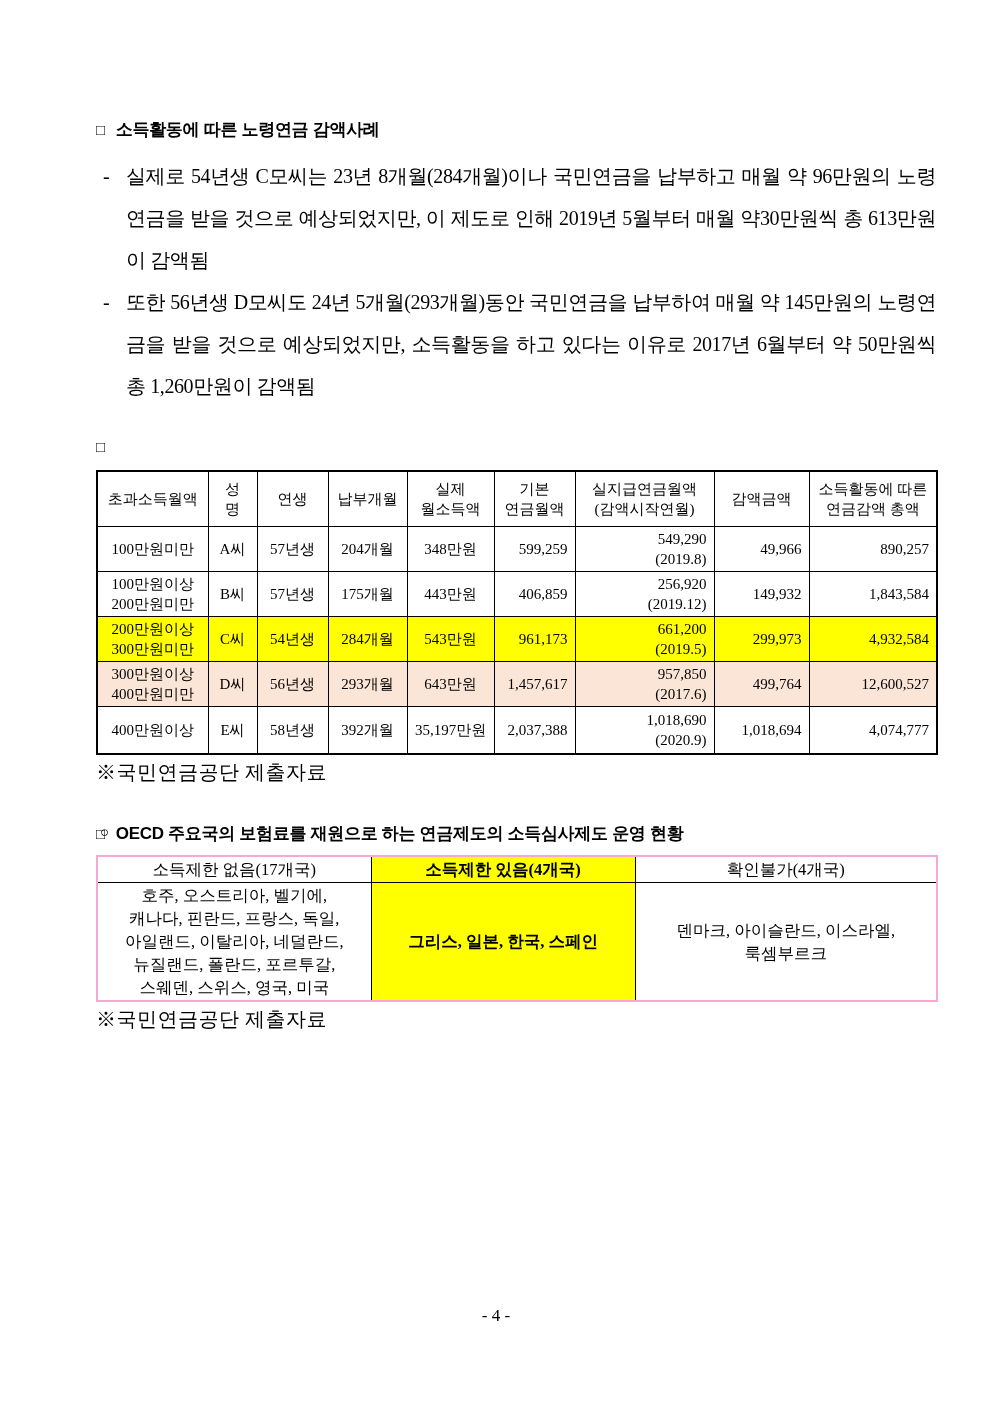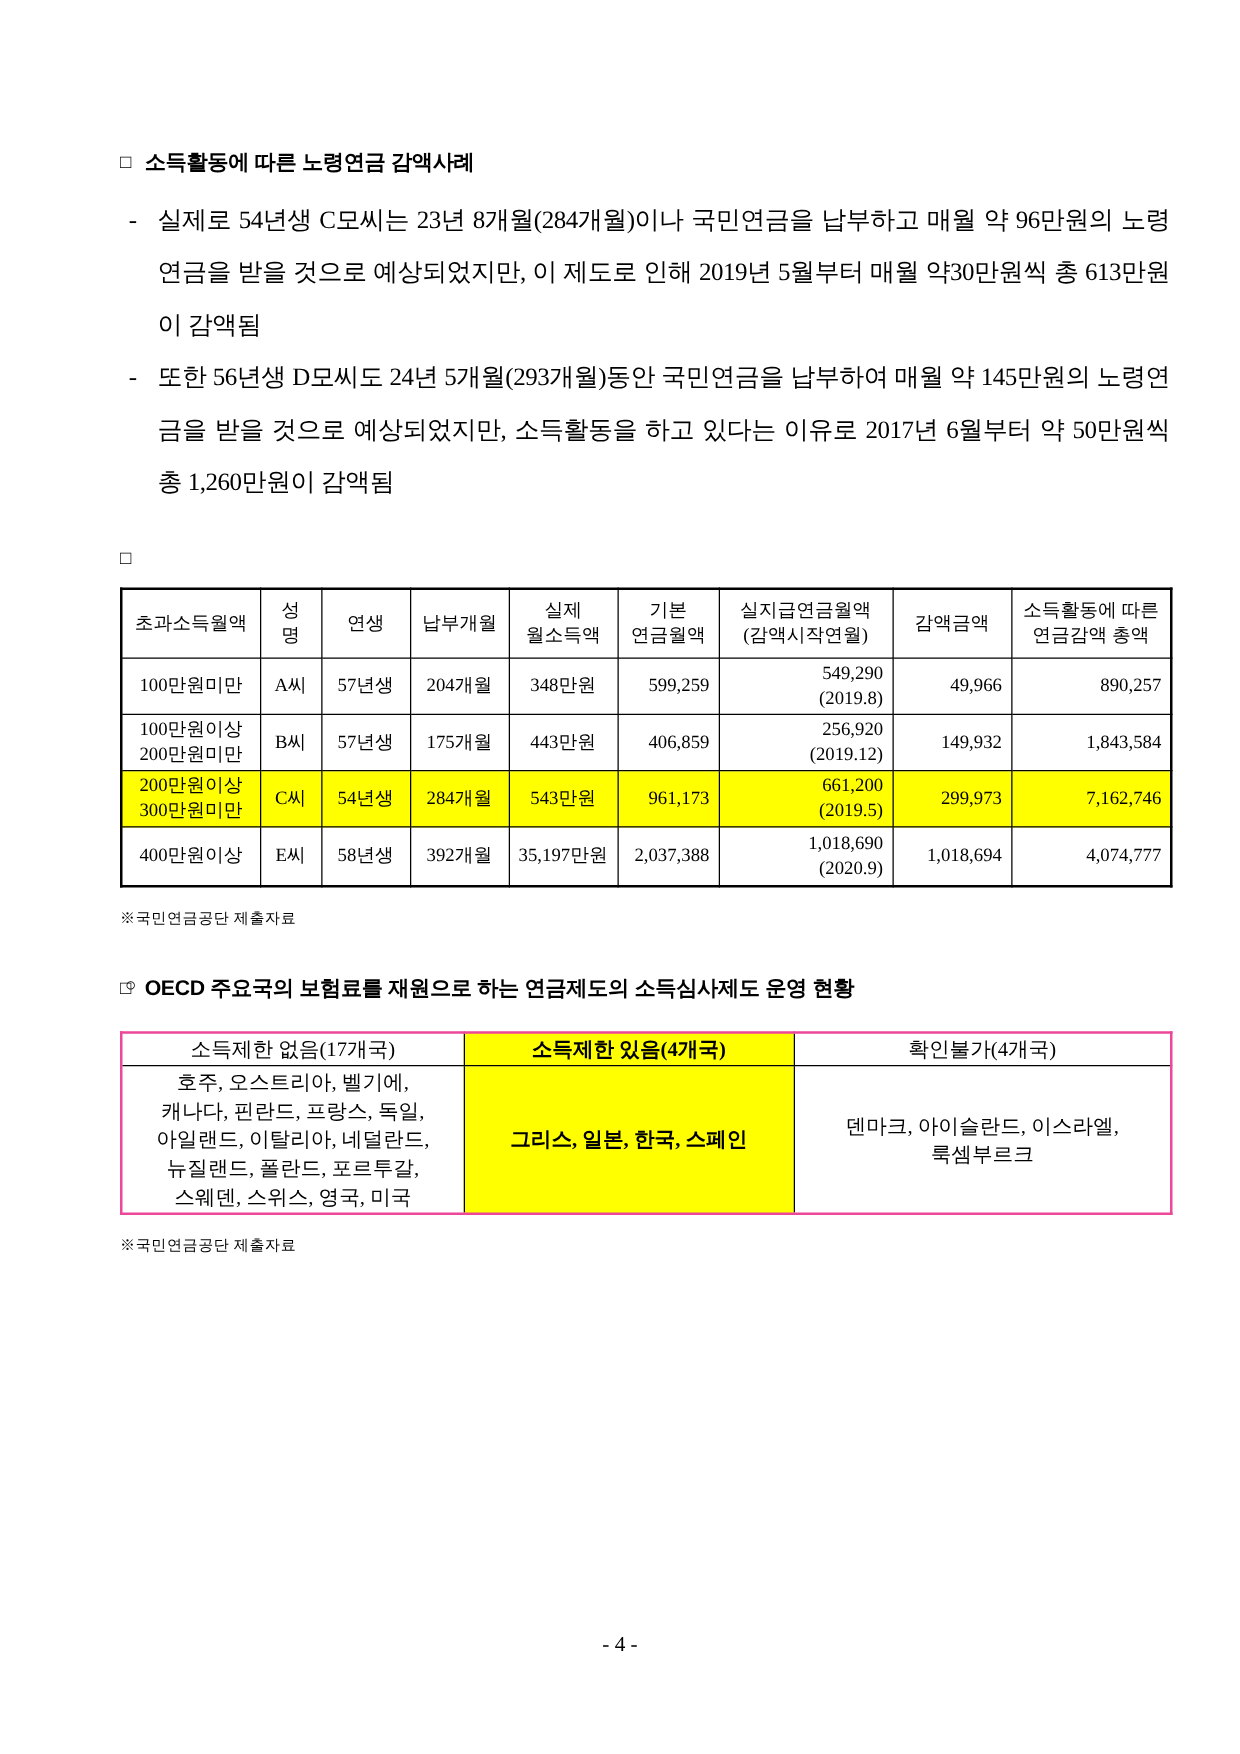"7,162,746" td.r { text: 7,162,746 -> 4,932,584 }
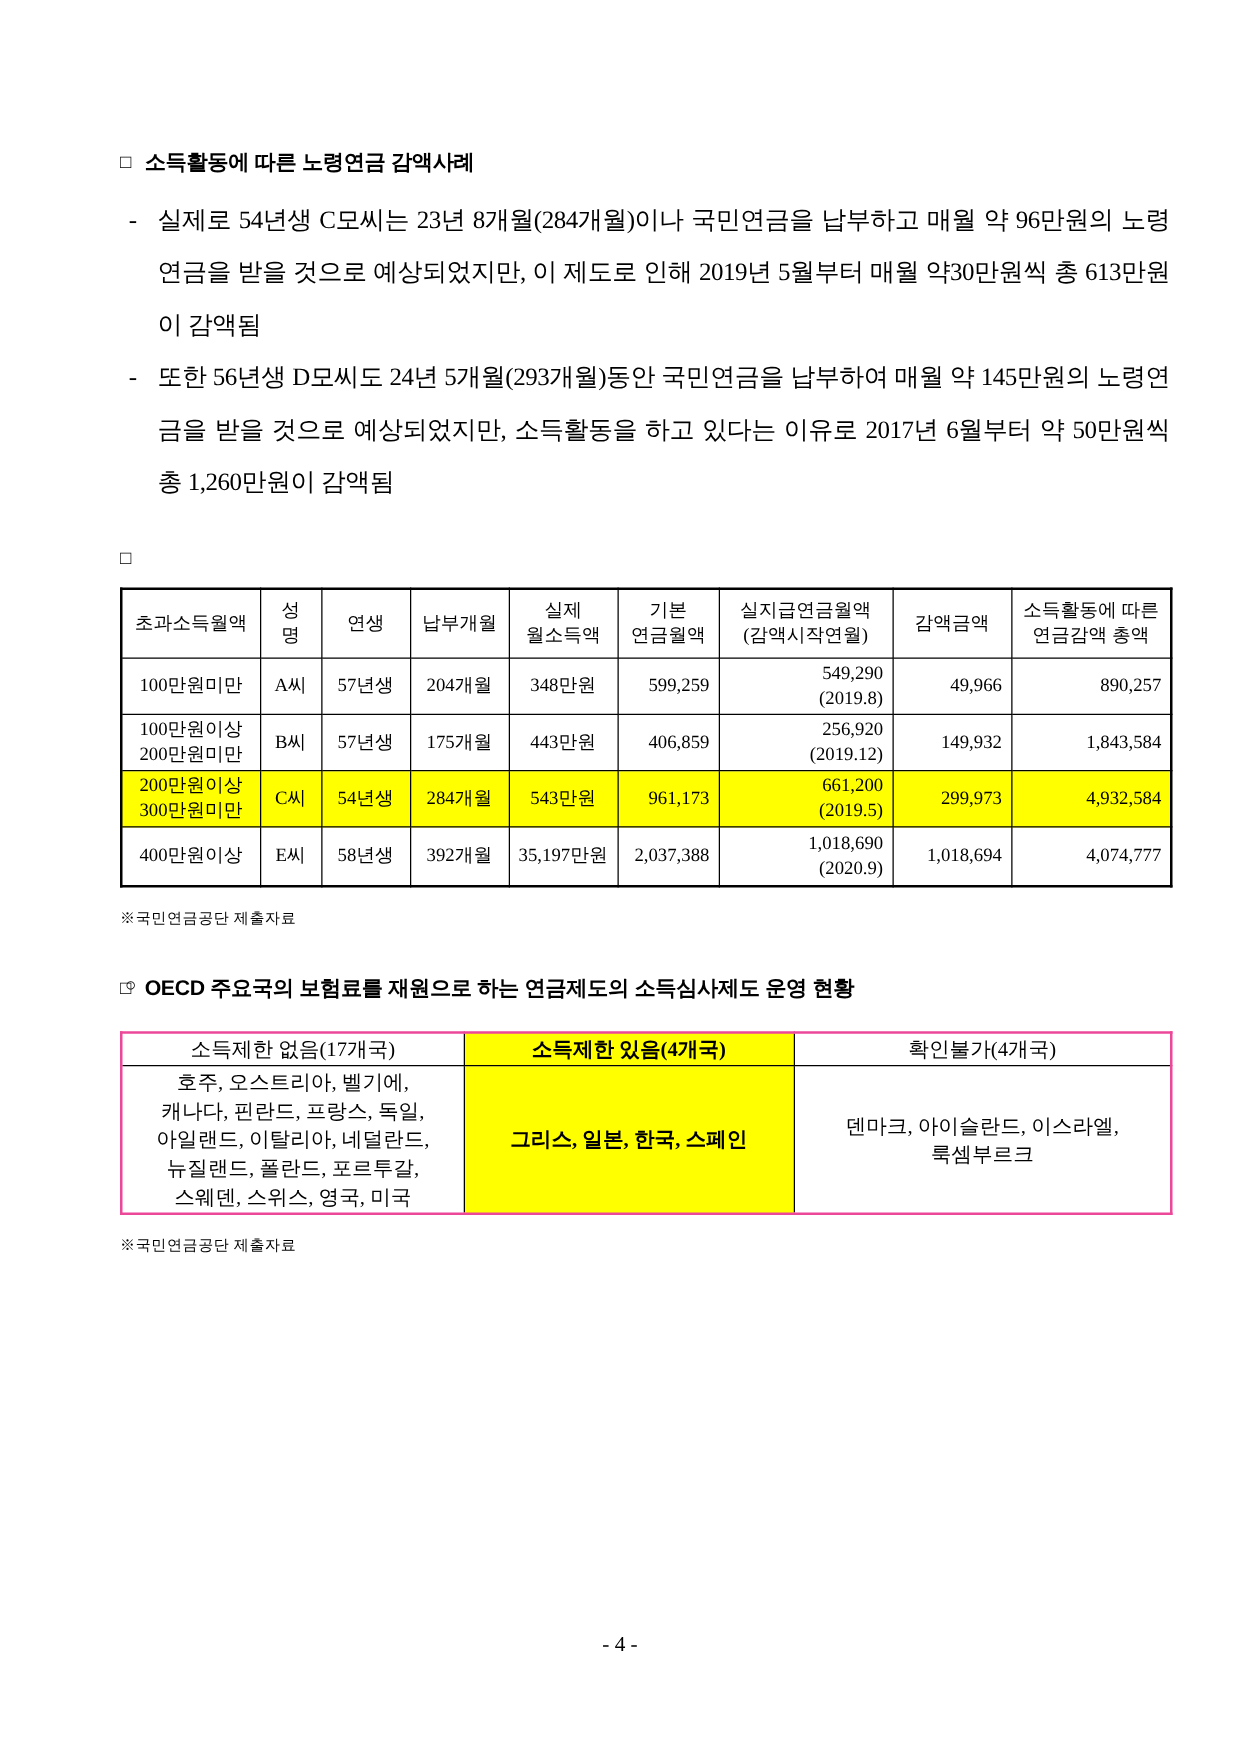"300만원이상" tr.hl-peach { html: none -> <tr> <td>300만원이상 400만원미만</td> <td>D씨</td> <td>56년생</td> <td>293개월</td> <td>643만원</td> <td>1,457,617</td> <td>957,850 (2017.6)</td> <td>499,764</td> <td>12,600,527</td> </tr> }
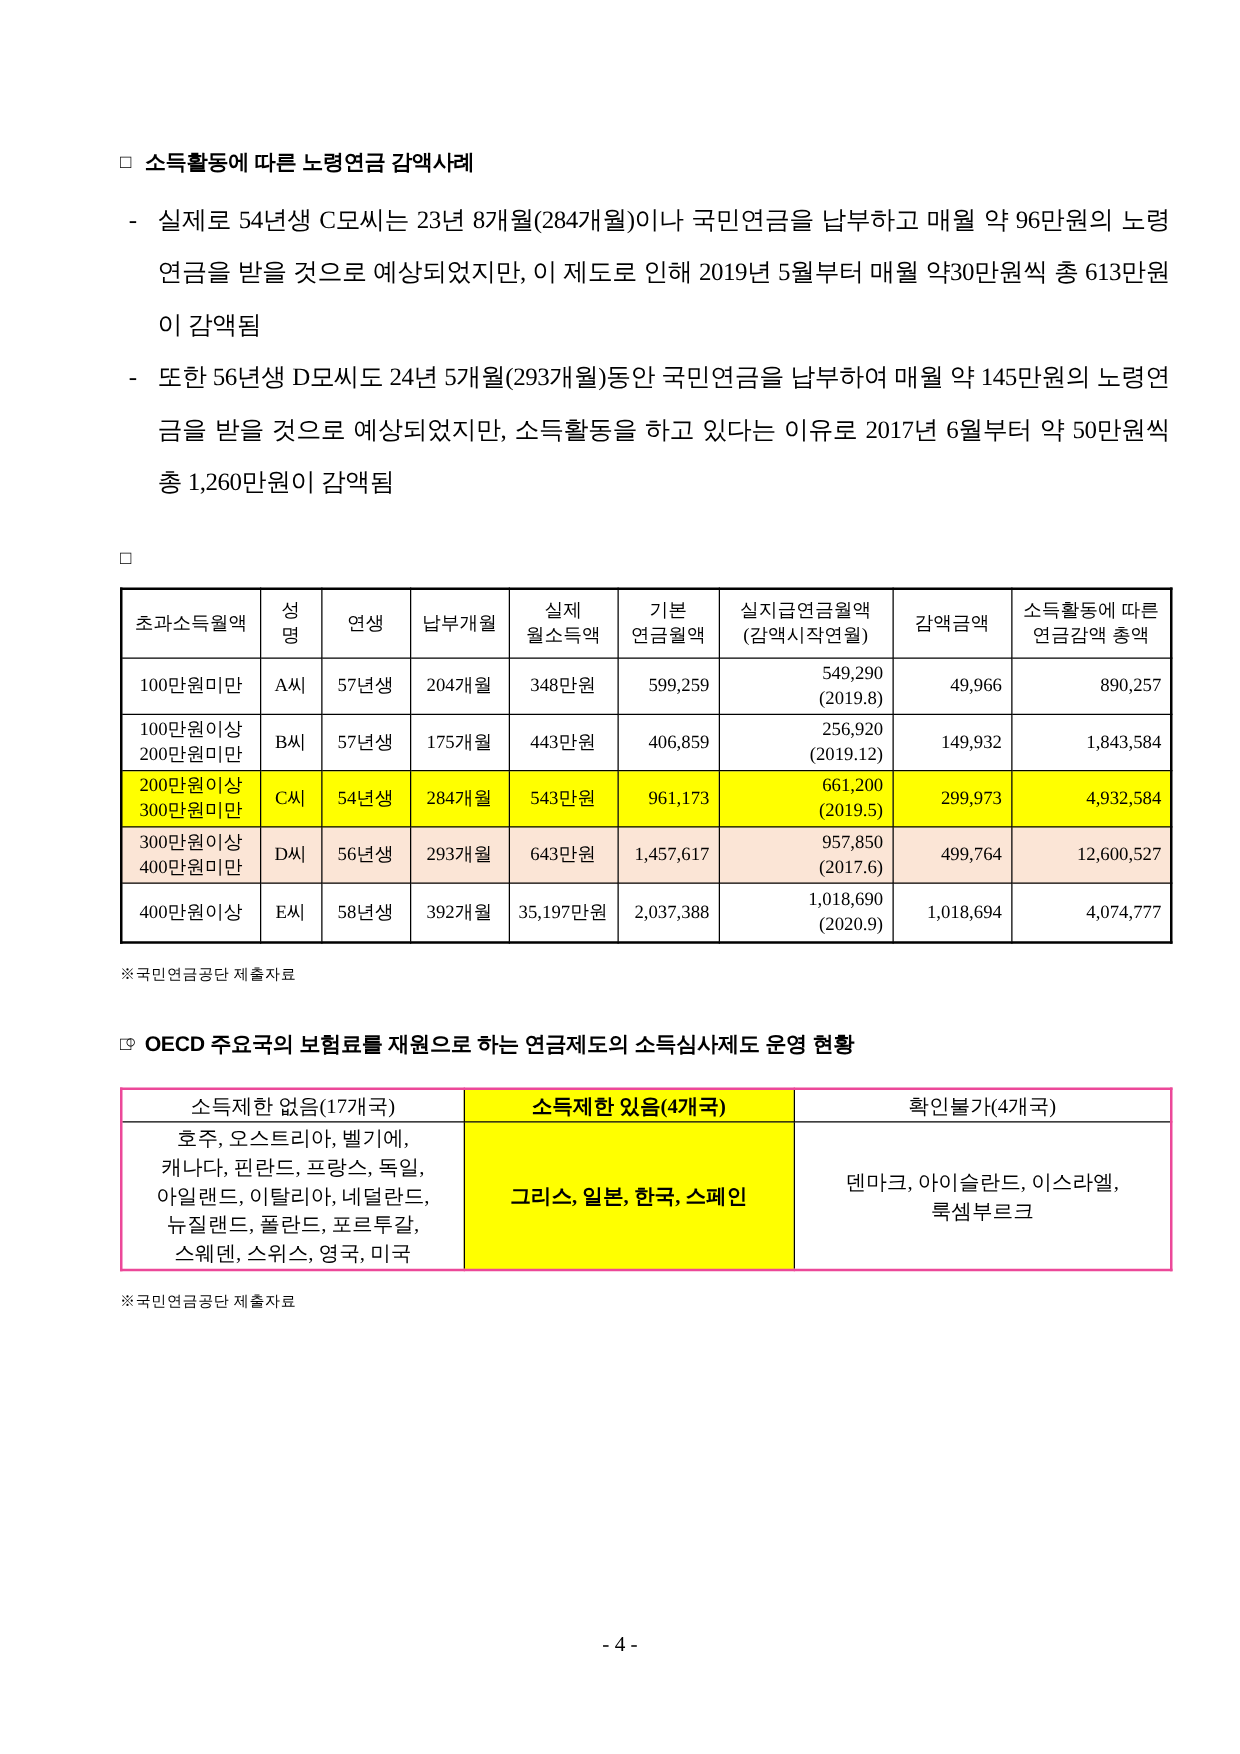"※국민연금공단 제출자료" .note { font-size: 12px -> 20px; margin-top: 16px -> 4px }
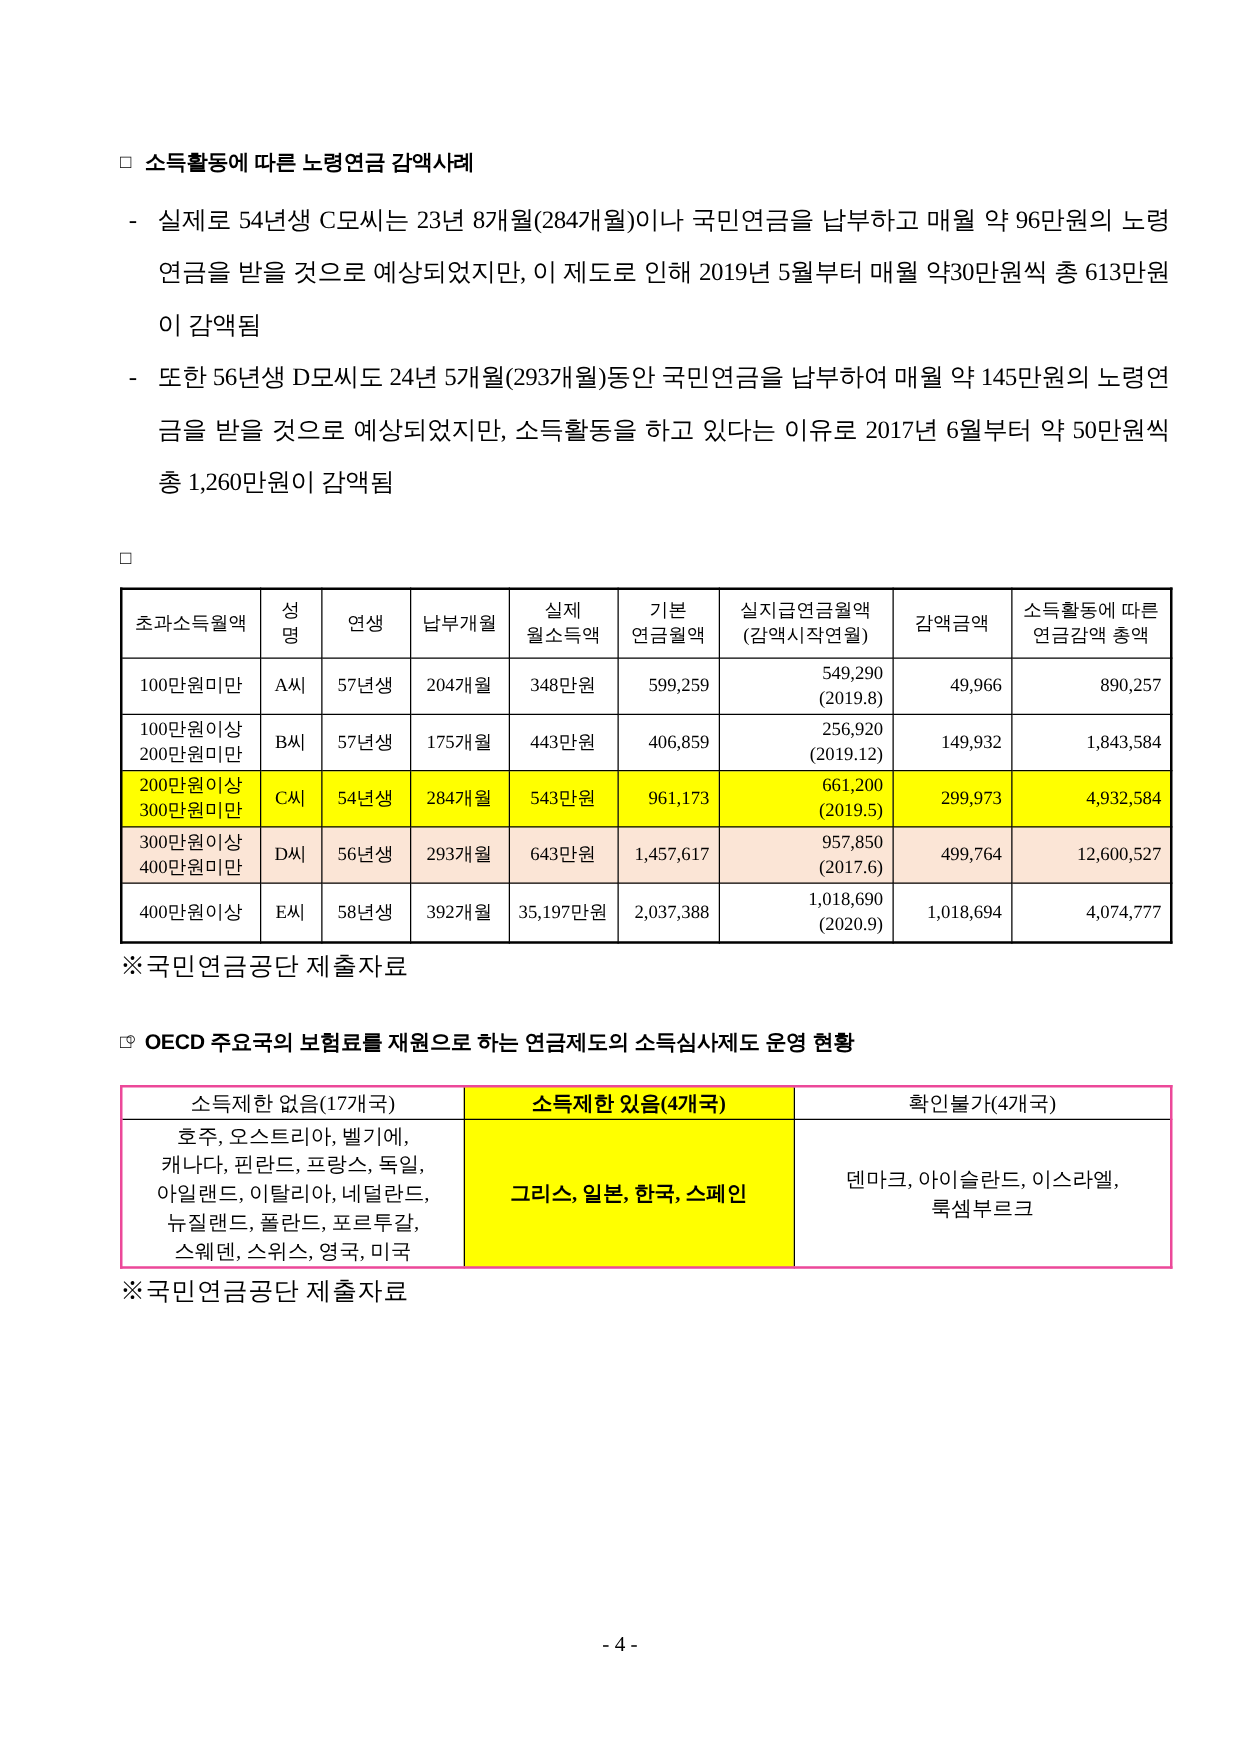"소득제한 없음(17개국)" table.t2 { border: 2px solid #ec4899 -> 2px solid #f9a8d4; margin-top: 22px -> 9px }
